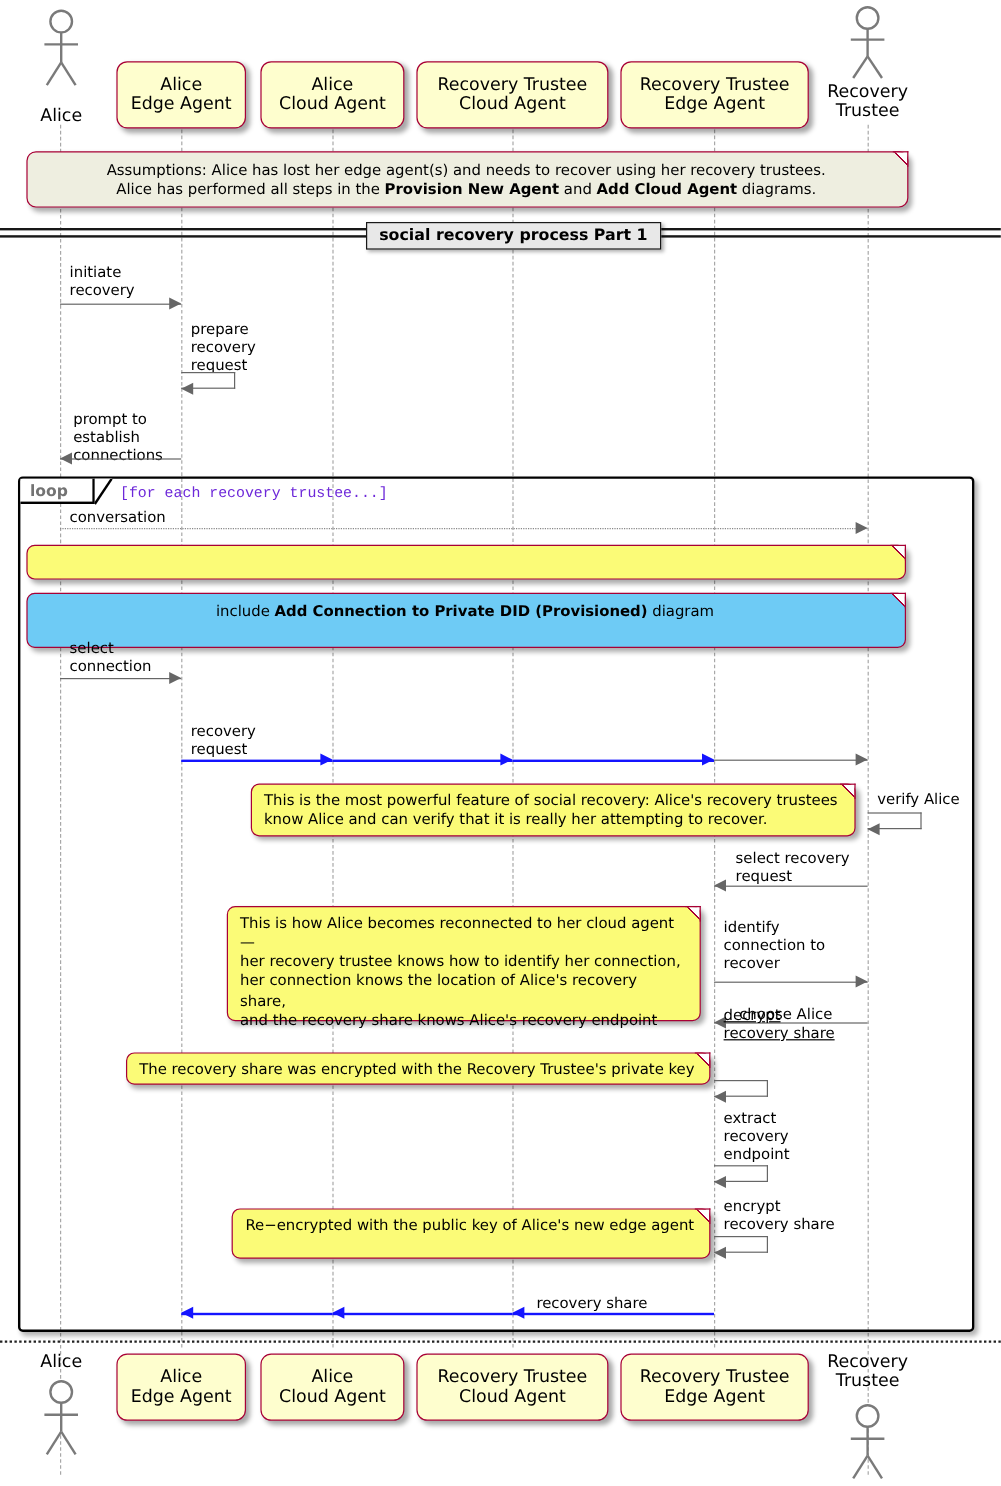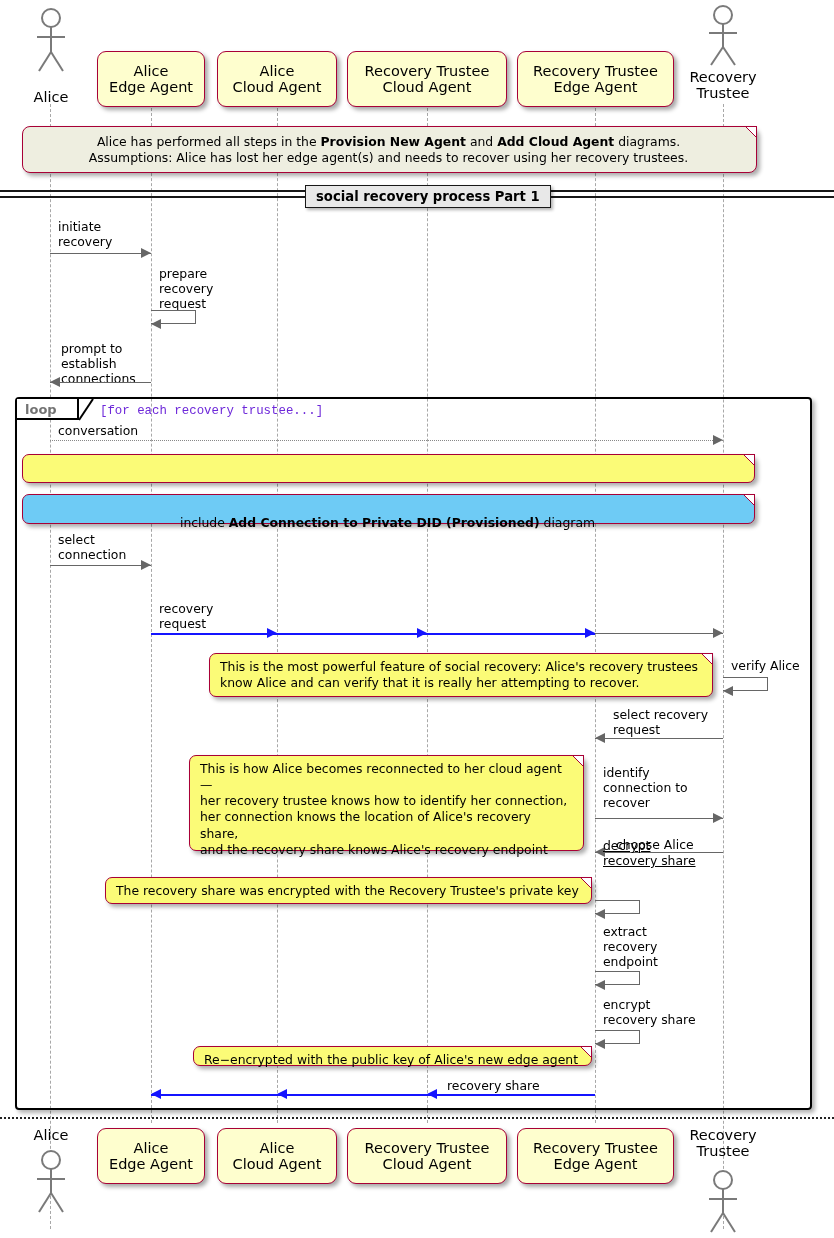"Alice has performed all steps" div { order: before "Assumptions: Alice has lost her" -> after "Assumptions: Alice has lost her" }
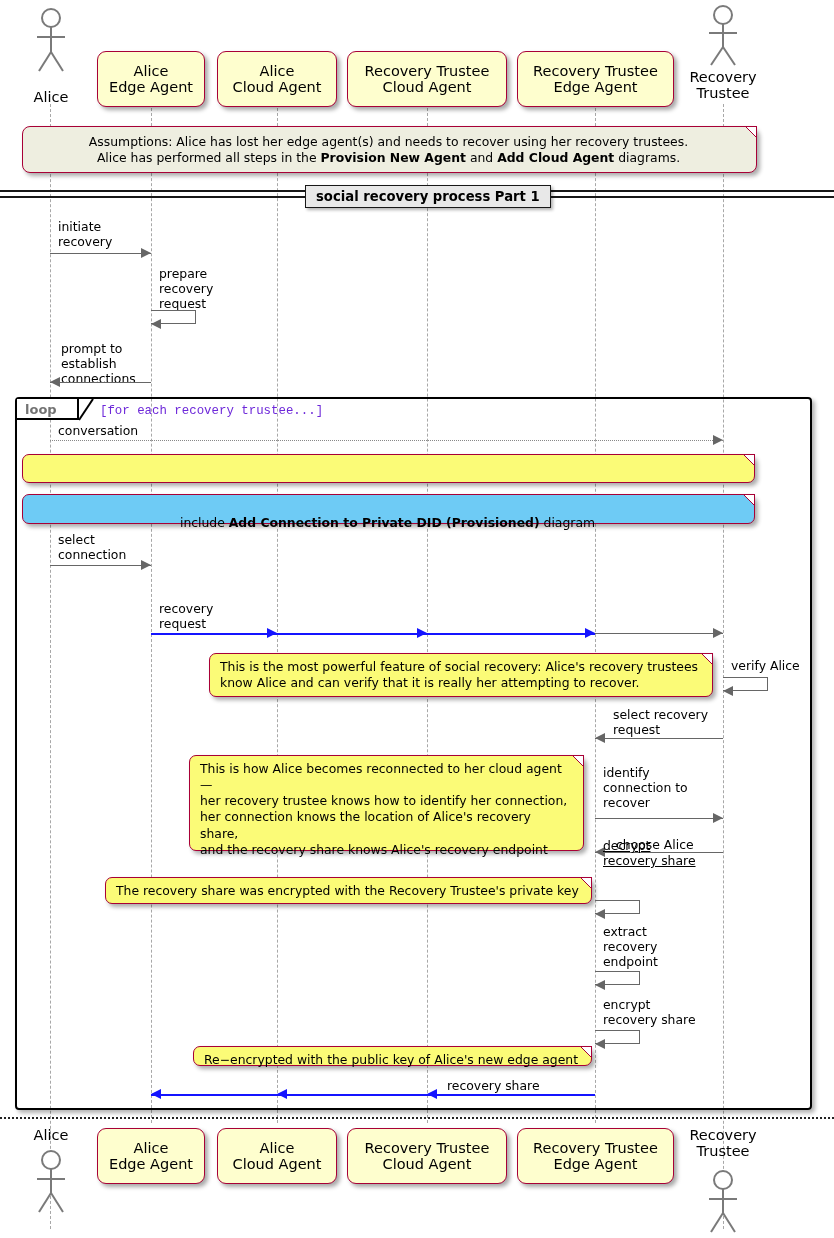"include Add Connection to Private" div.note { height: 30px -> 46px; padding-top: 20px -> 6px }
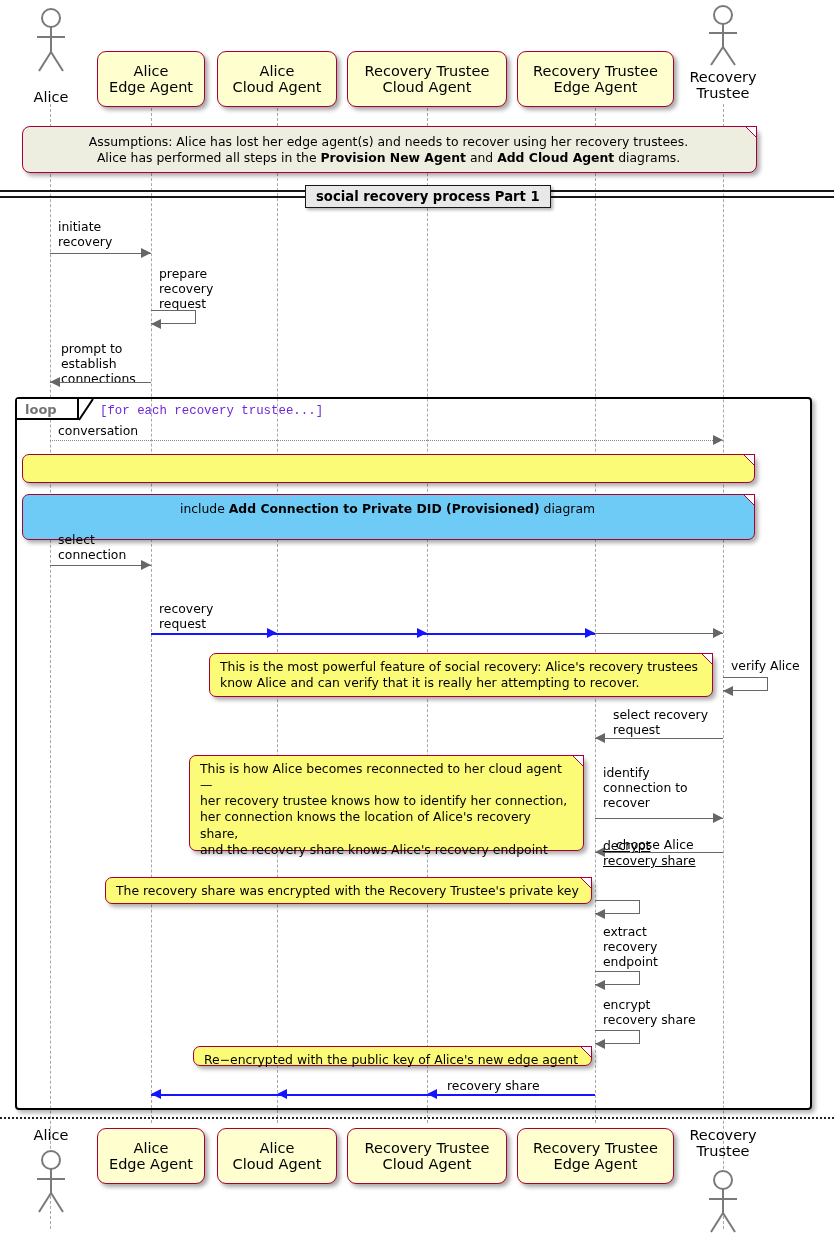"Re−encrypted with the public key" div.note { height: 20px -> 42px; text-align: none -> center; top: 1046px -> 1007px }
